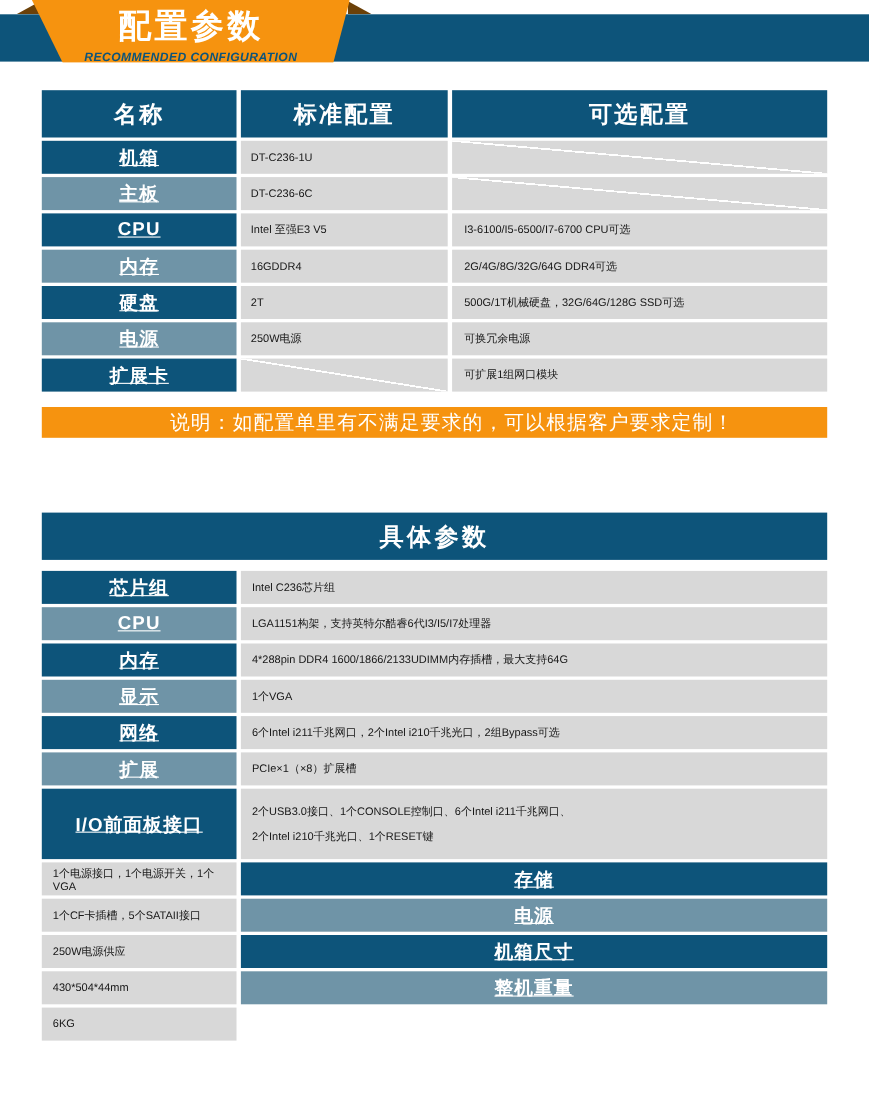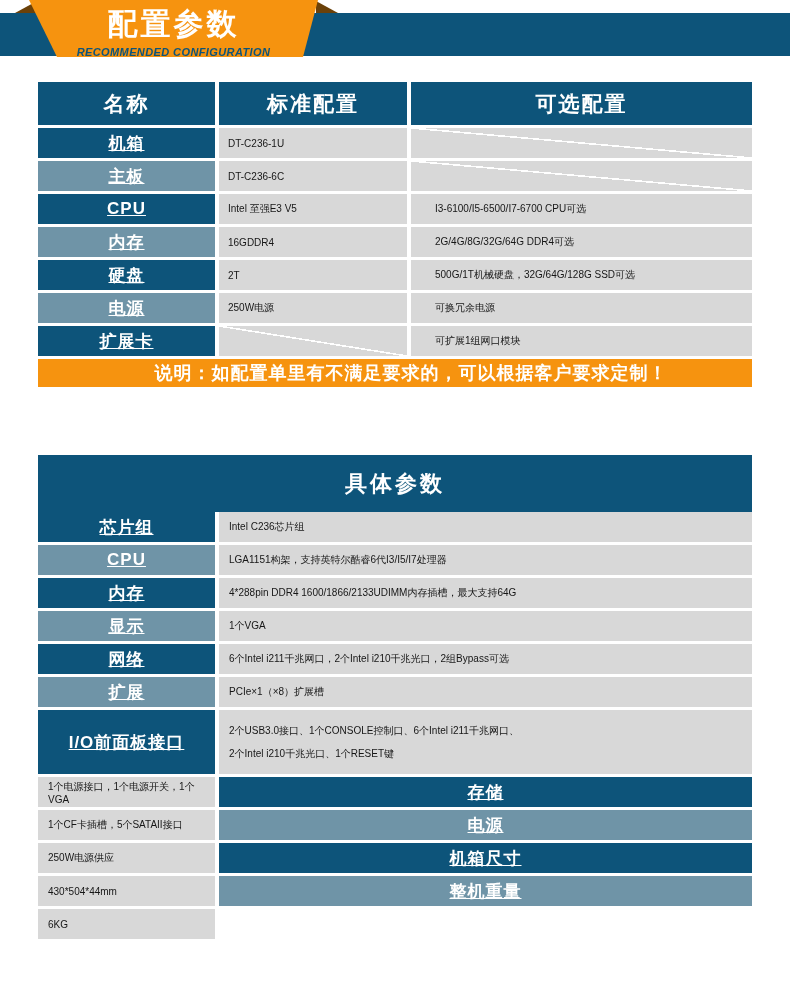"I3-6100/I5-6500/I7-6700 CPU可选" .cfg-grid .val.c2 { padding-left: 24px -> 11px }
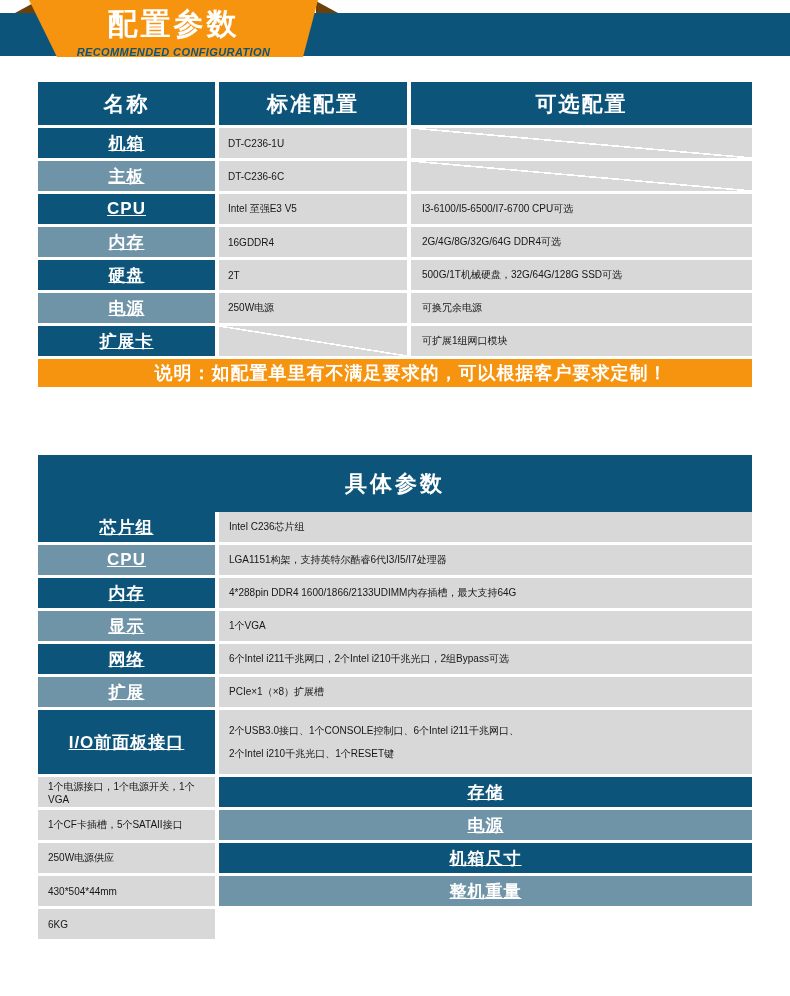"说明：如配置单里有不满足要求的，可以根据客户要求定制！" .note { font-weight: bold -> normal; margin-top: 3px -> 14px }
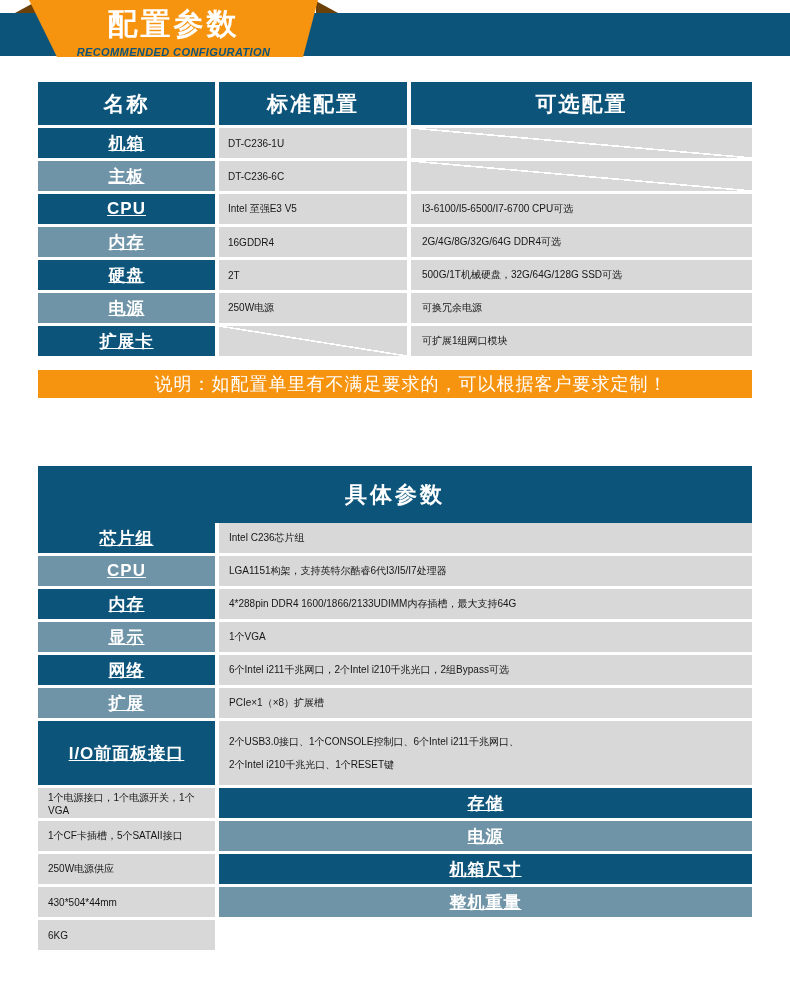"具体参数" .spec-header { height: 57px -> 43px; margin-bottom: none -> 10px }
